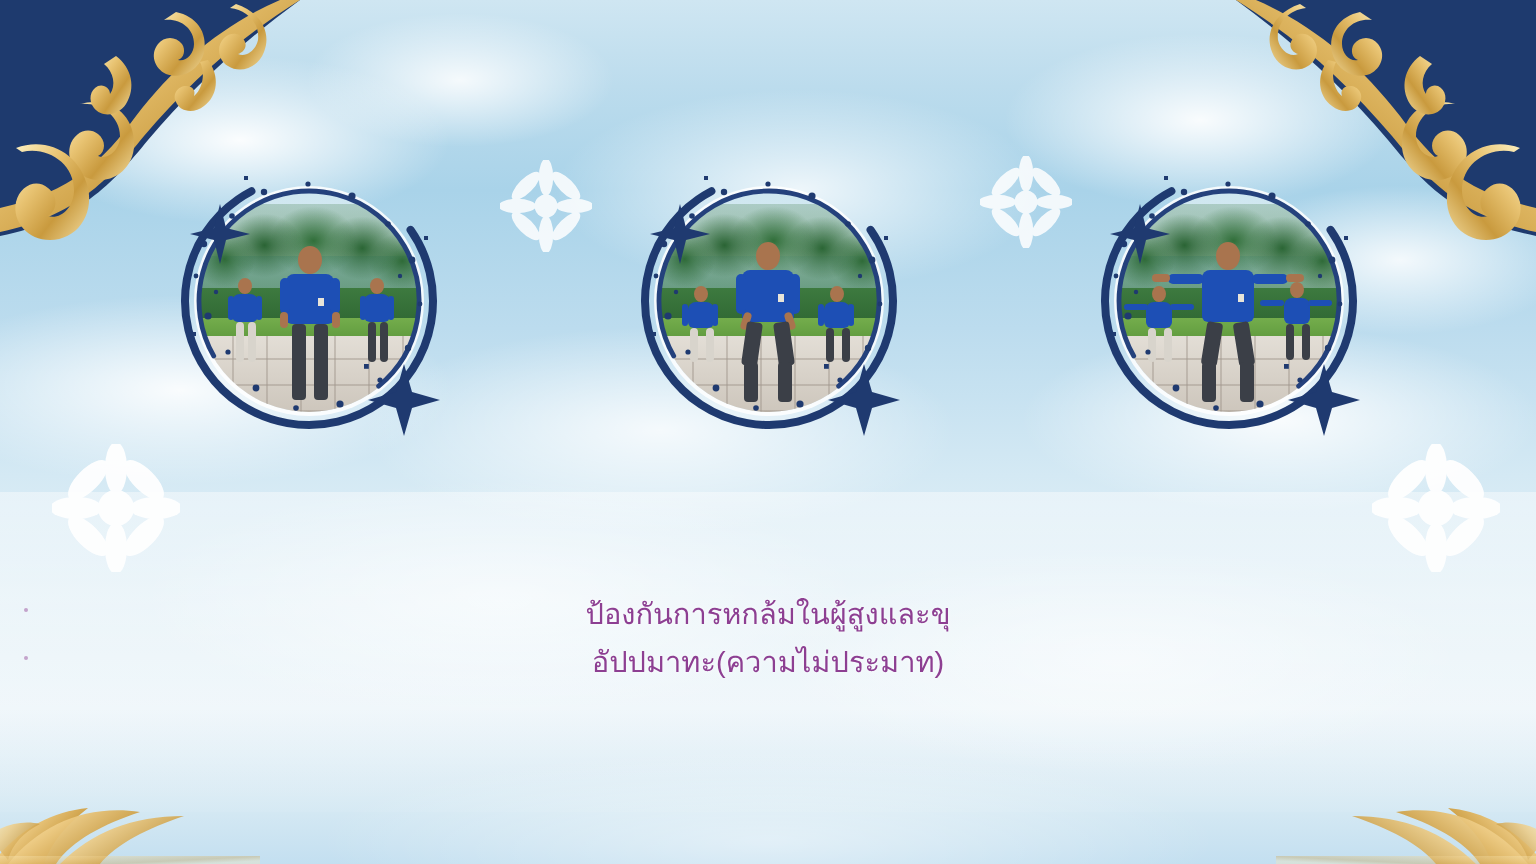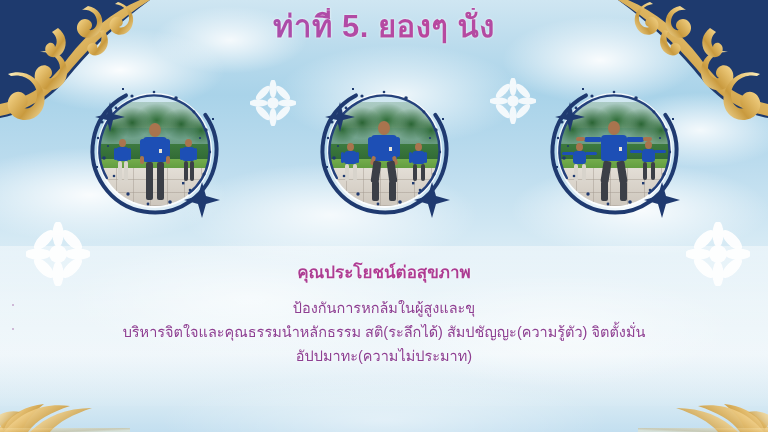"ท่าที่ 5. ยองๆ นั่ง" div.title { html: <div>ท่าที่ 5. ยองๆ นั่ง</div> -> none }
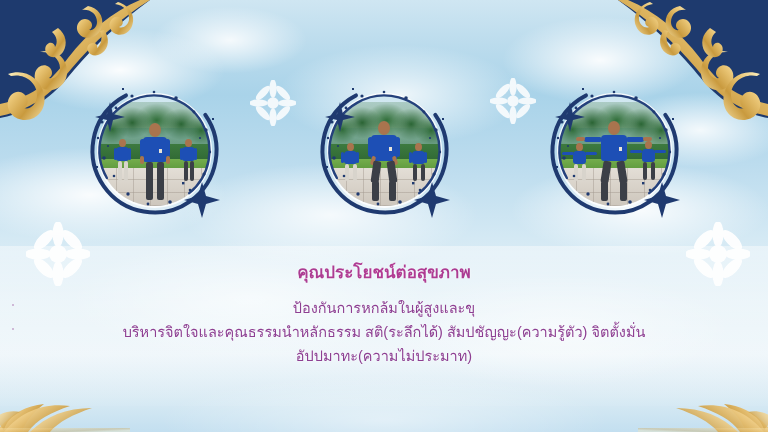"คุณประโยชน์ต่อสุขภาพ" div.benefit-head { html: <div>คุณประโยชน์ต่อสุขภาพ</div> -> none }
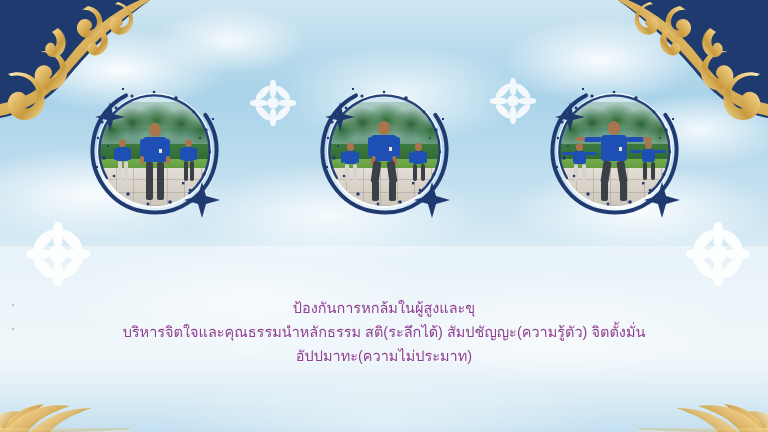"บริหารจิตใจและคุณธรรมนำหลักธรรม" span { html: <span>บริหารจิตใจและคุณธรรมนำหลักธรรม สติ(ระลึกได้) สัมปชัญญะ(ความรู้ตัว) จิตตั้งมั่น</span> -> none }
